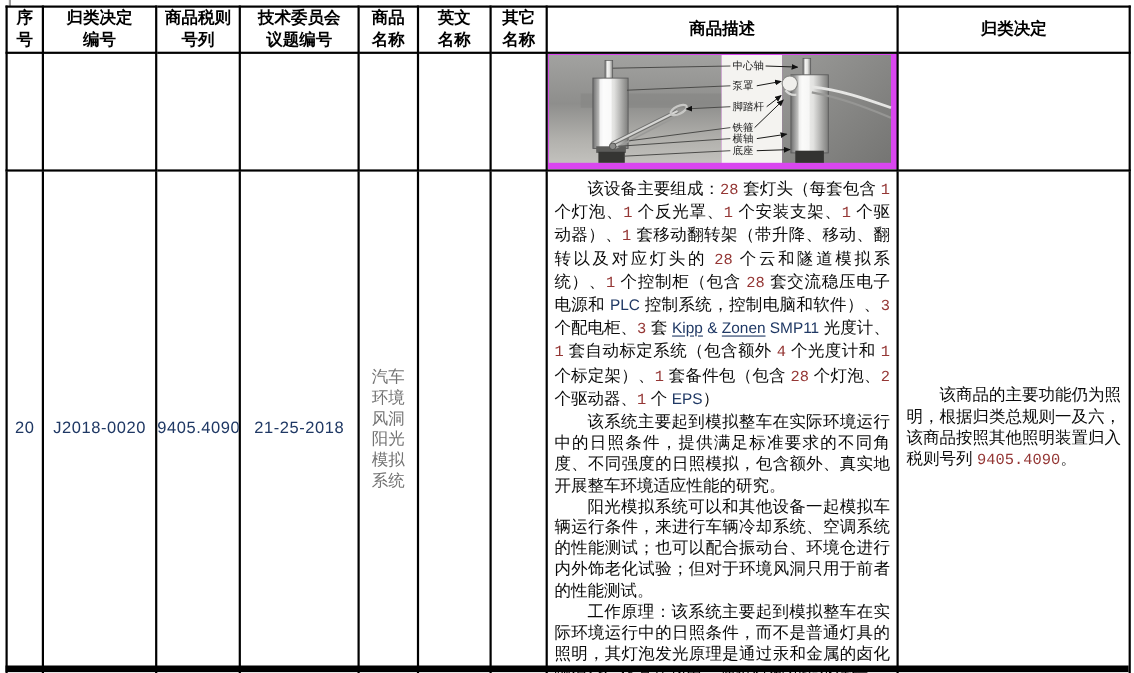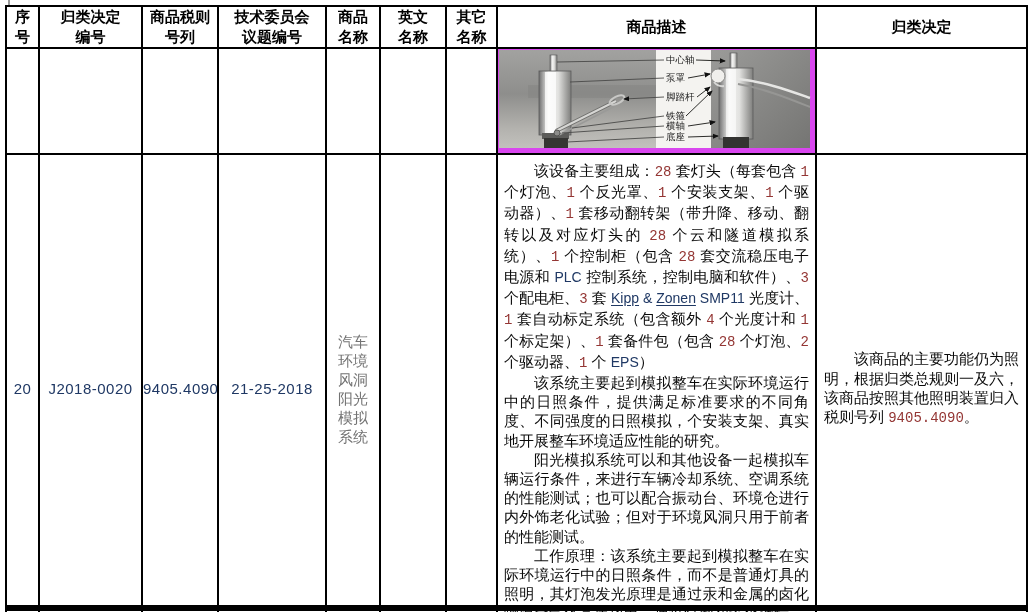"该系统主要起到模拟整车在实际环境运行中的日照条件，提供满足标准要求的不同角度、不" span { text: 个安装支架 -> 包含额外 }
